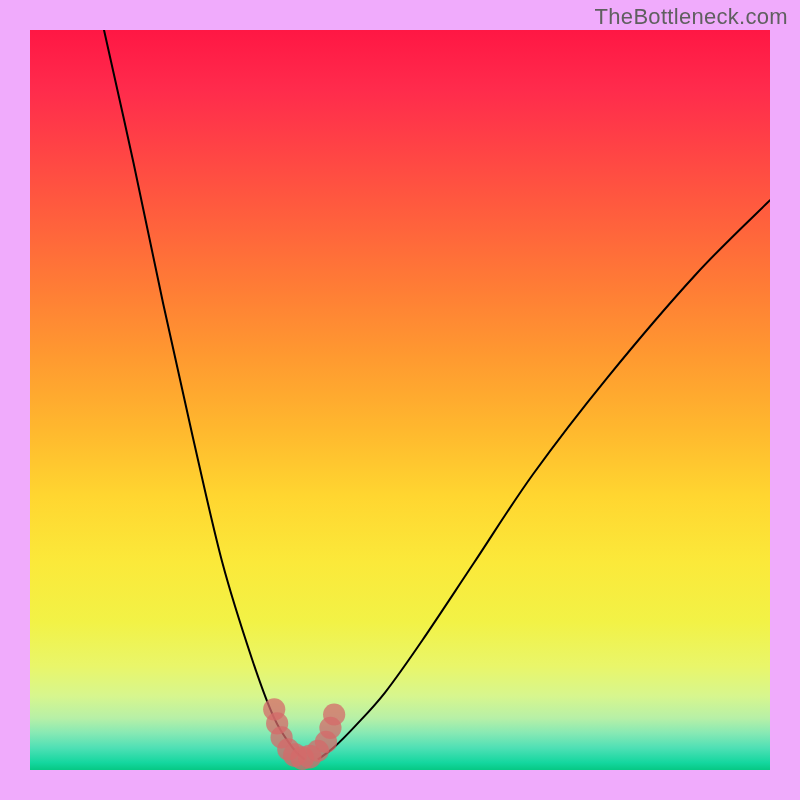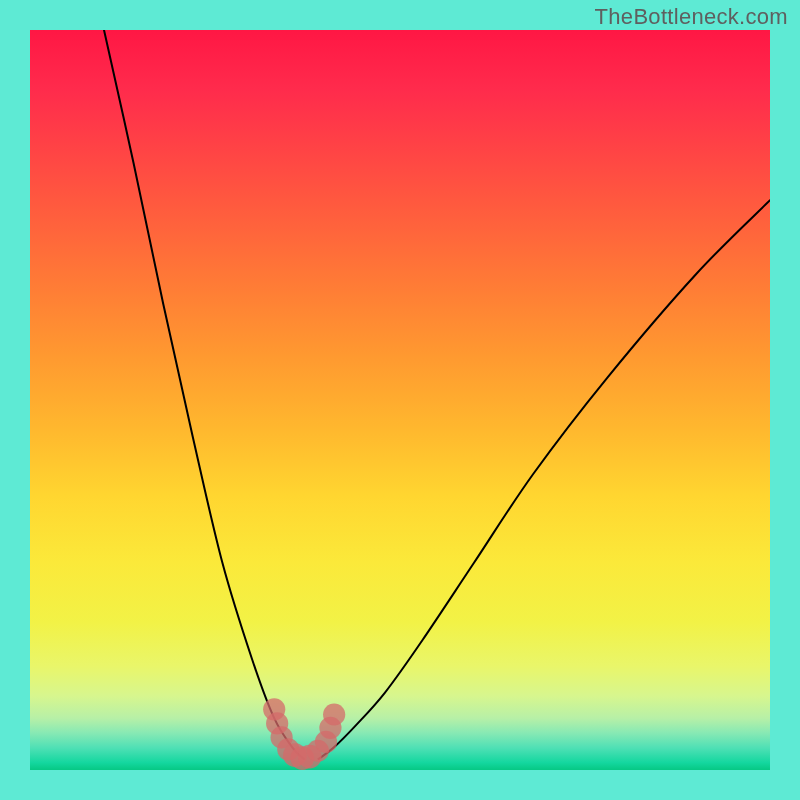"TheBottleneck.com" .frame { background: #5eead4 -> #f0abfc }
